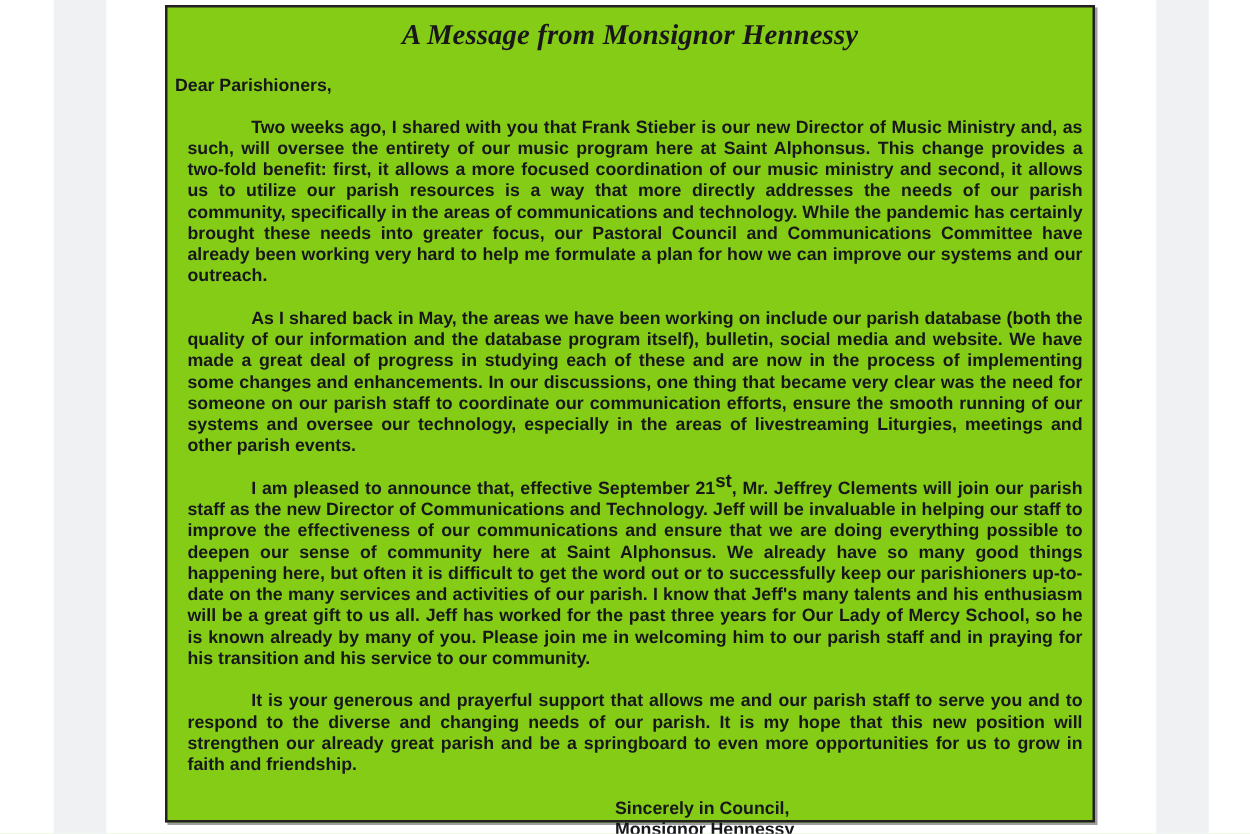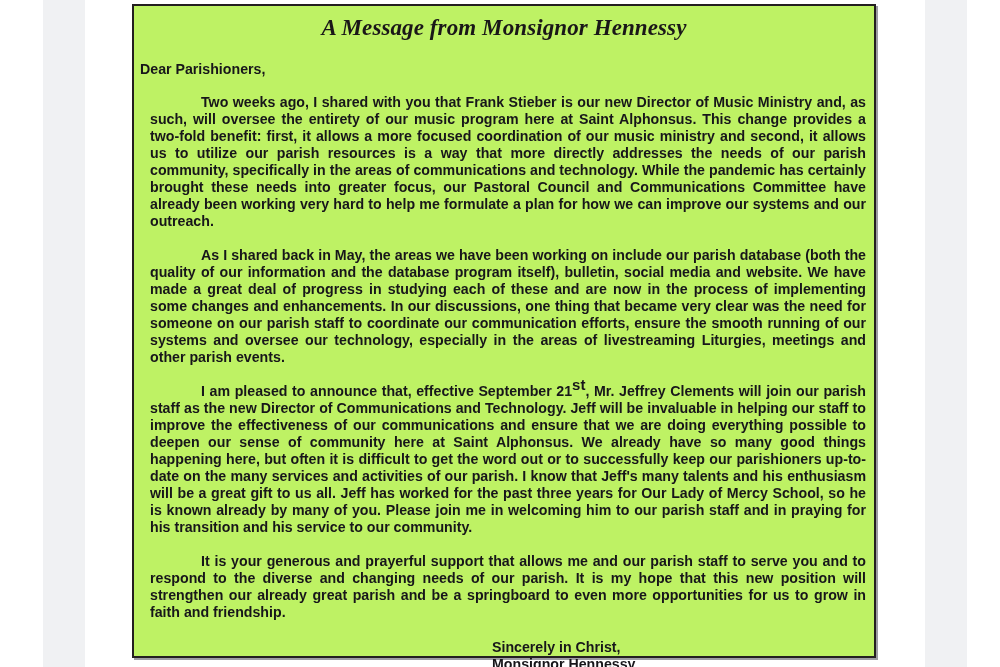"A Message from Monsignor Hennessy" .message-box { background: #bef264 -> #84cc16 }
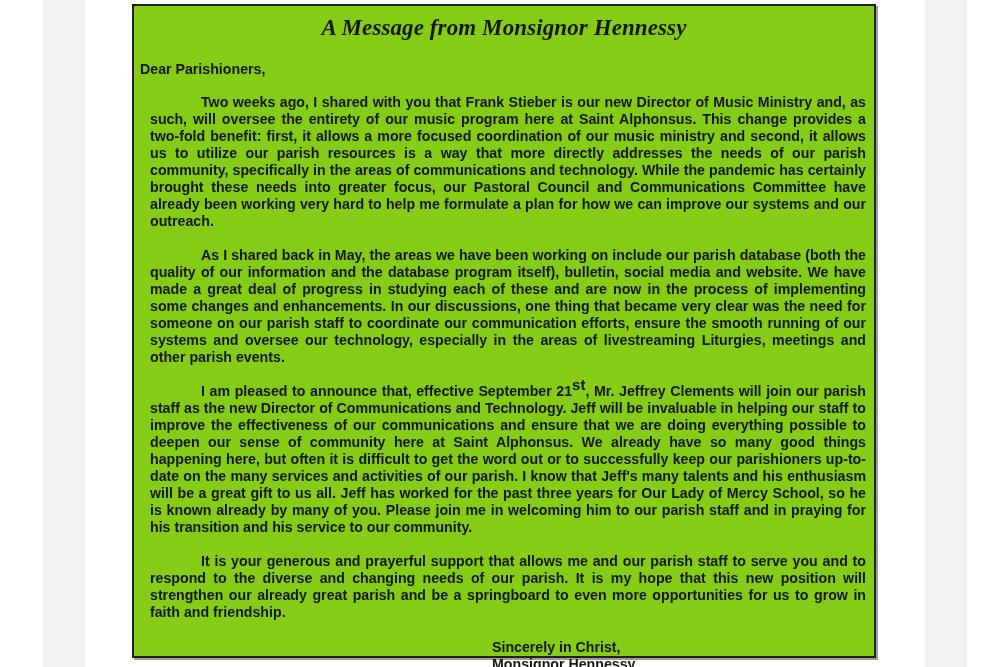"Sincerely in Christ," div { text: Christ -> Council }
